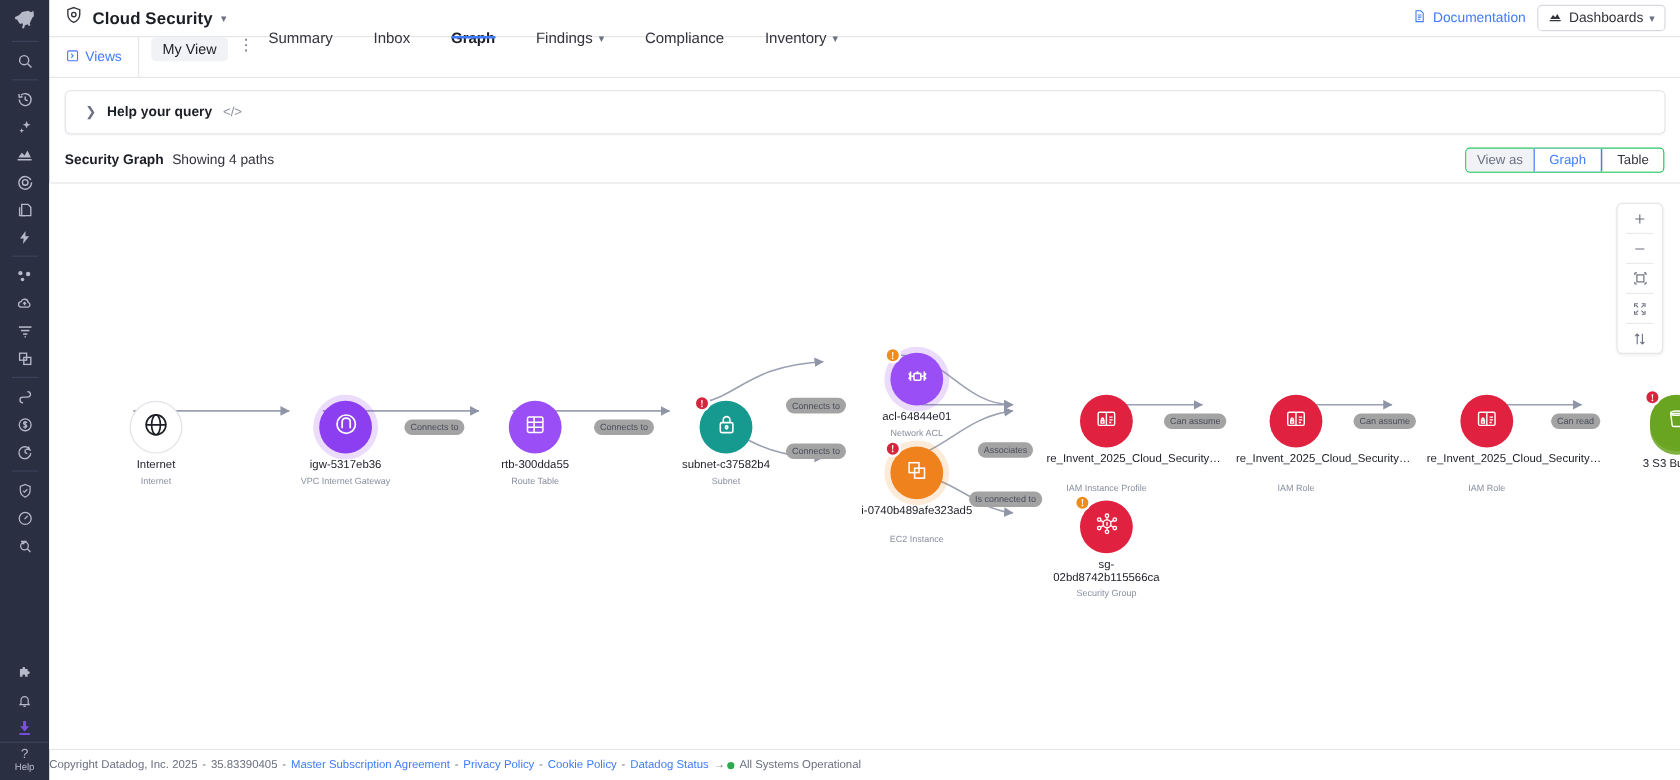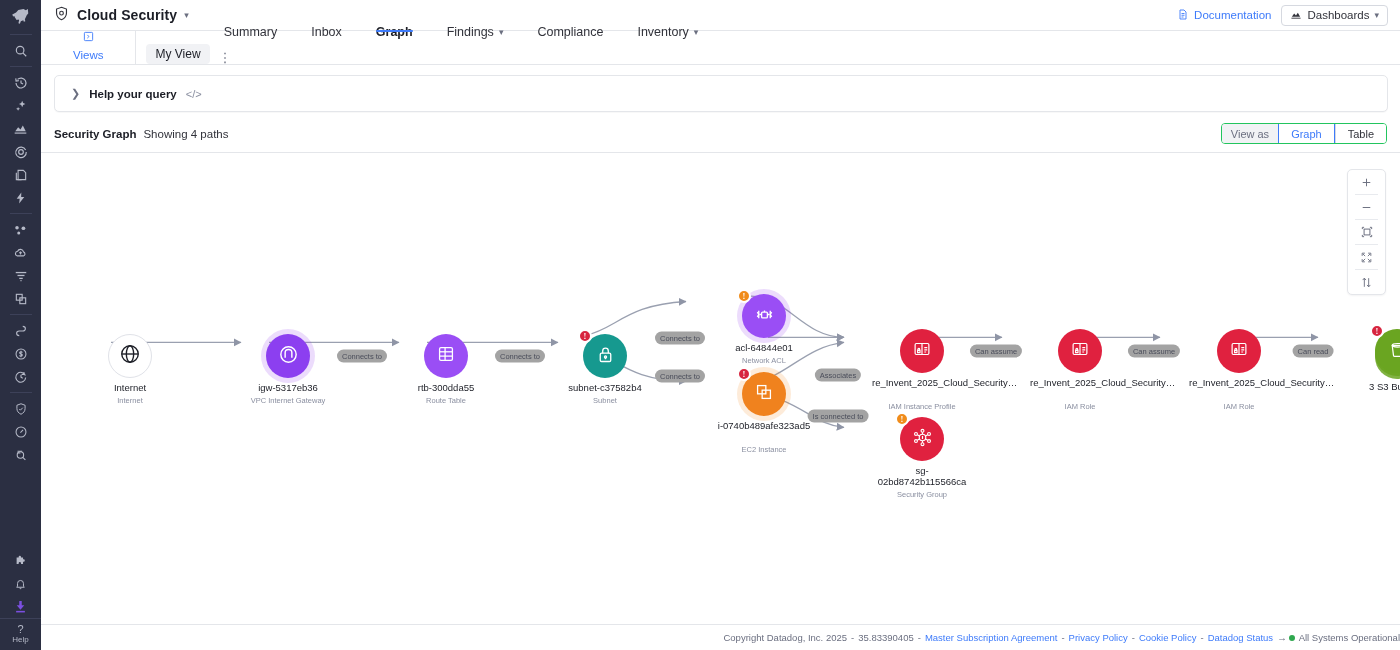"Views" .views-btn { flex-direction: column -> none; padding: 0 32px -> 0 14px }
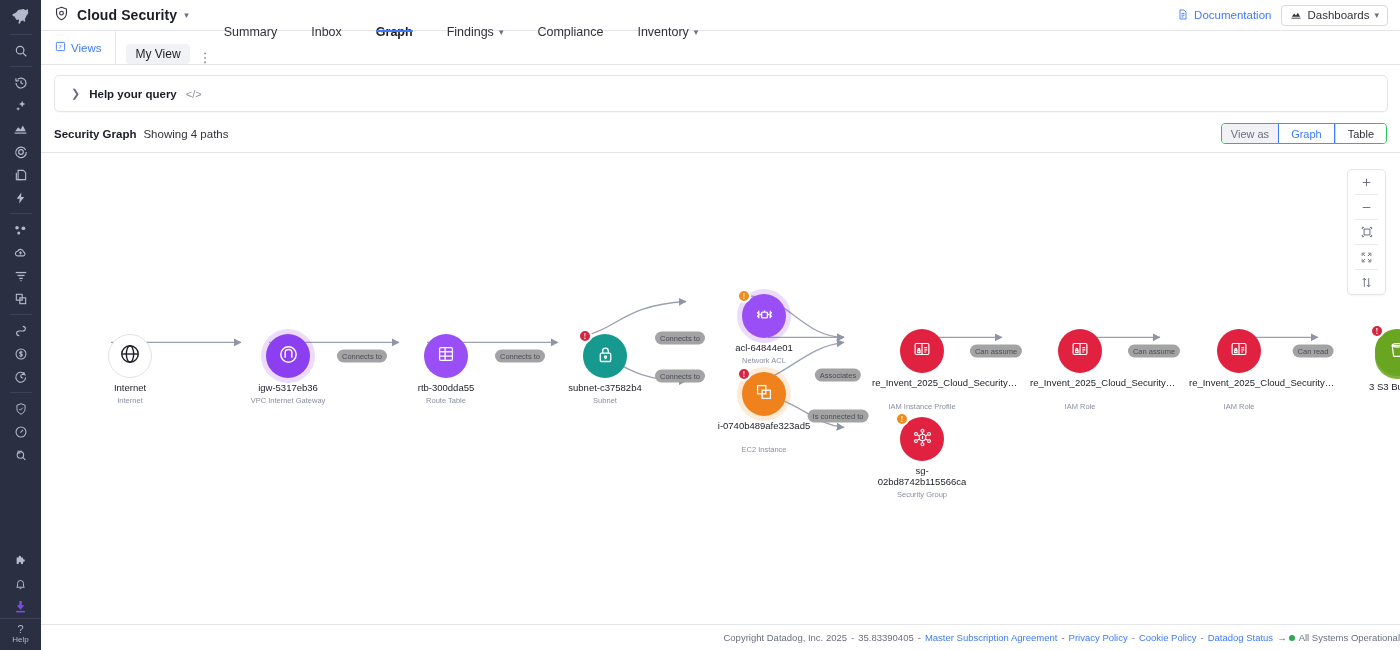"My View" .myview-wrap { align-items: flex-end -> flex-start }
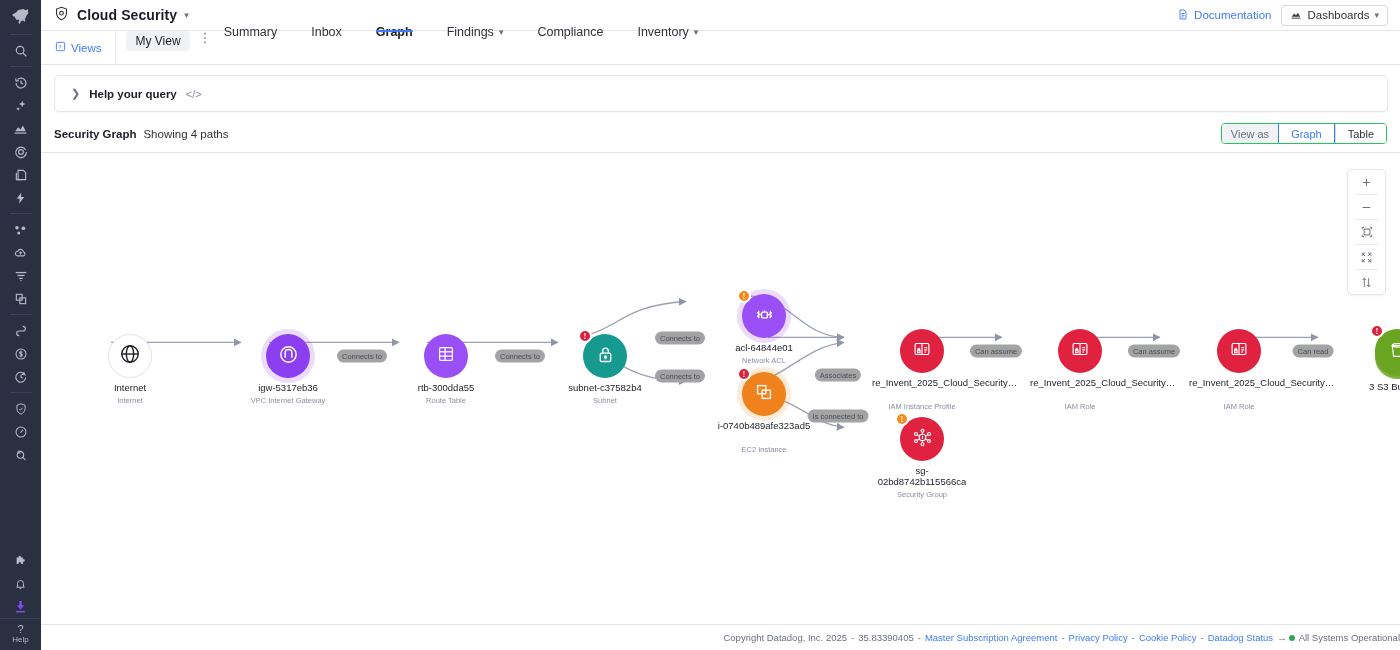"Copyright Datadog, Inc. 2025" .footer { justify-content: flex-end -> flex-start }
